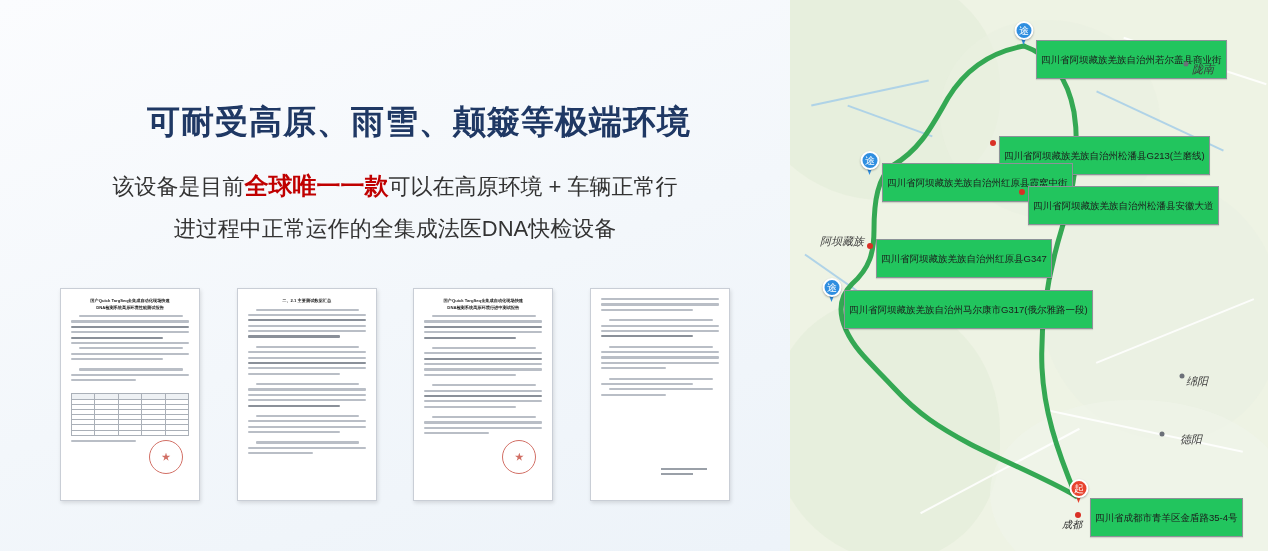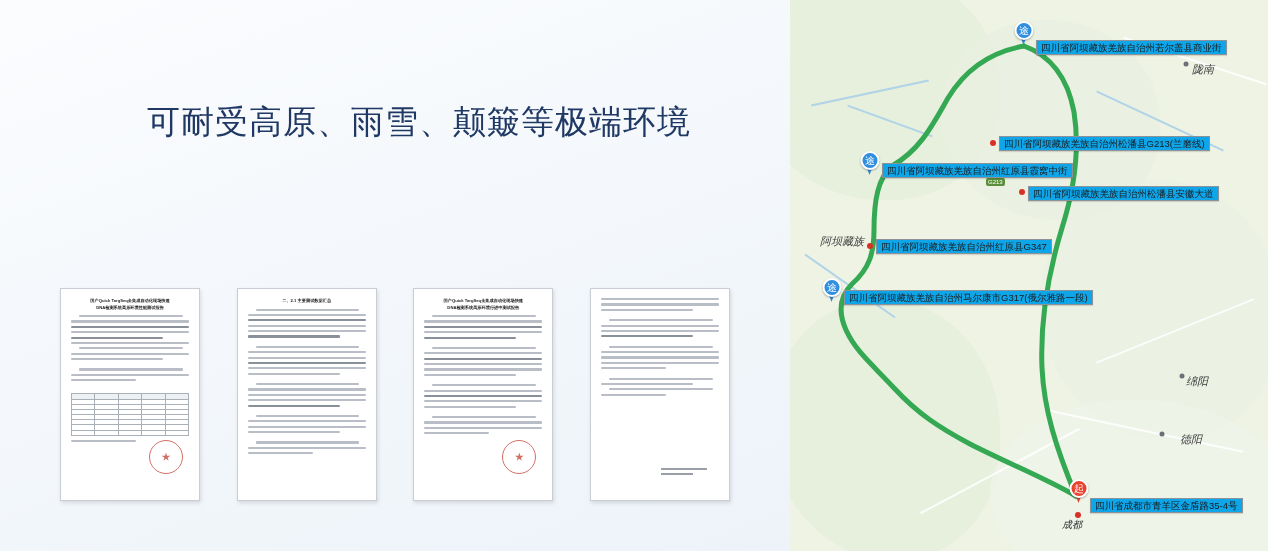"四川省阿坝藏族羌族自治州若尔盖县商业街" .label { background: #0ea5e9 -> #22c55e; padding: 0 4px -> 12px 4px }
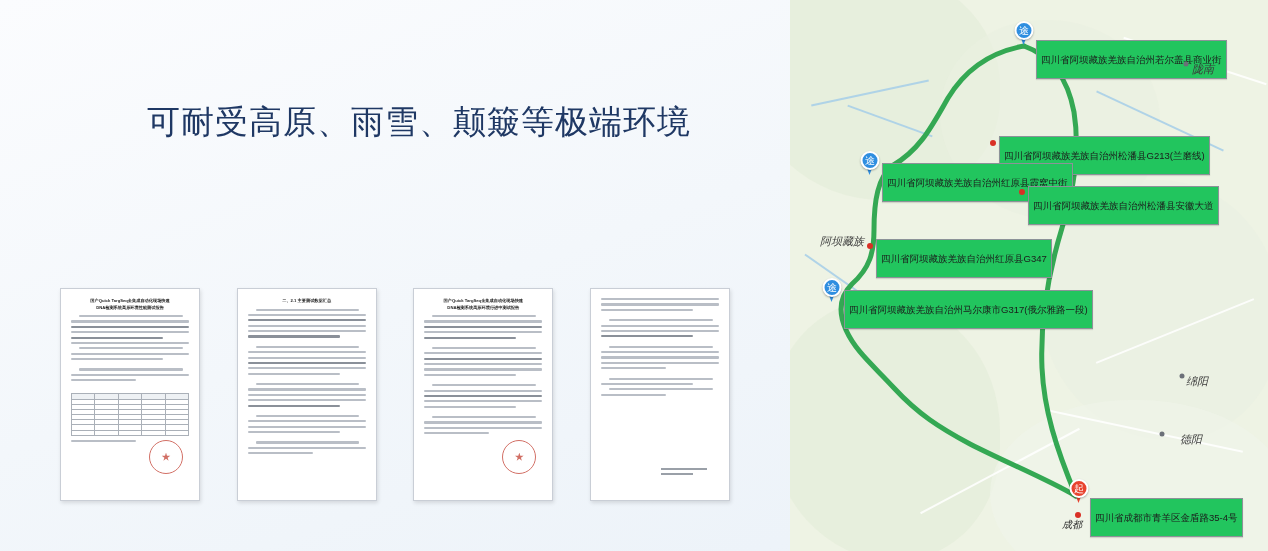"可耐受高原、雨雪、颠簸等极端环境" #headline { font-weight: normal -> bold }
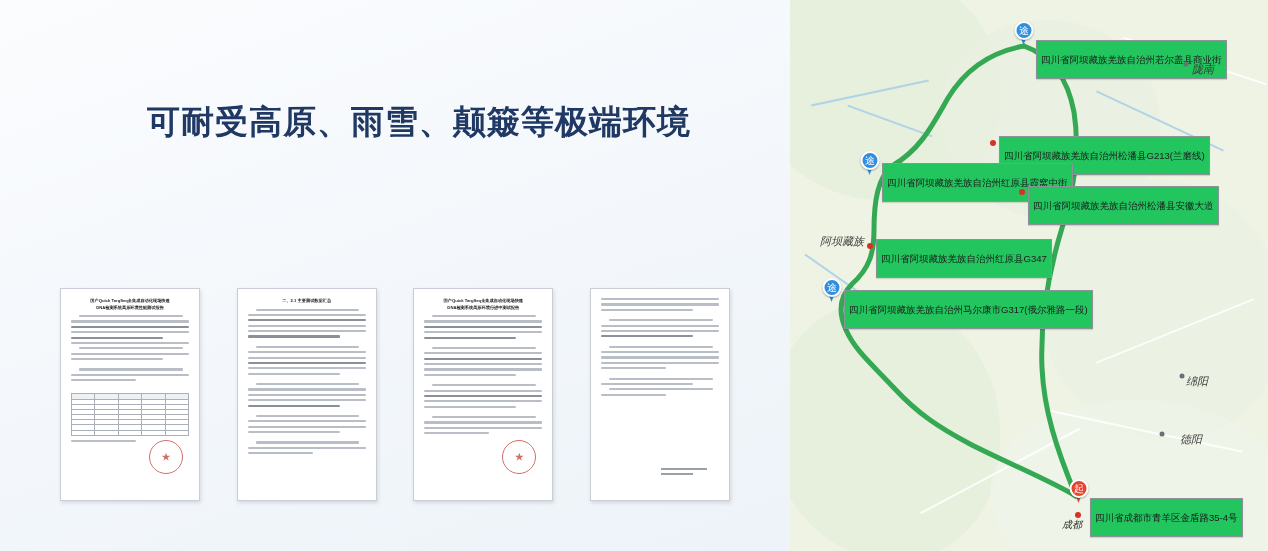"该设备是目前全球唯一一款可以在高原环境 + 车辆正常行" div { html: none -> <div> <span>该设备是目前</span><span>全球唯一一款</span><span>可以在高原环境 + 车辆正常行</span><br> <span>进过程中正常运作的全集成法医DNA快检设备</span> </div> }
